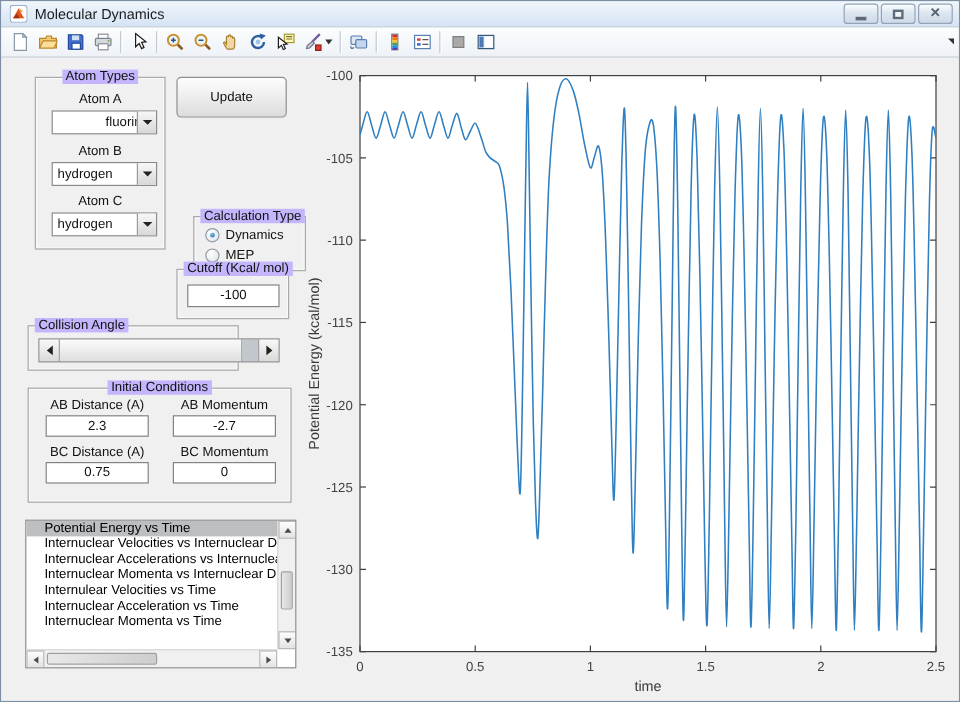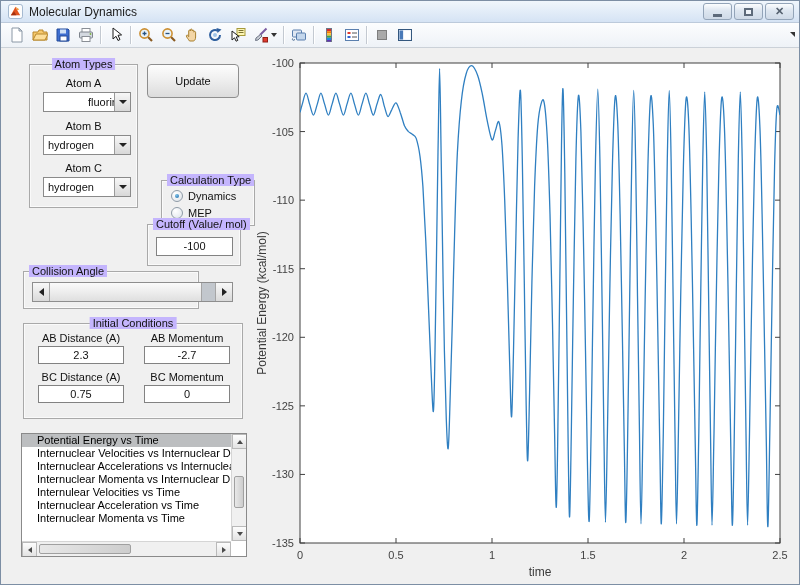"Cutoff (Value/ mol)" span.ptitle { text: Value/ -> Kcal/ }
